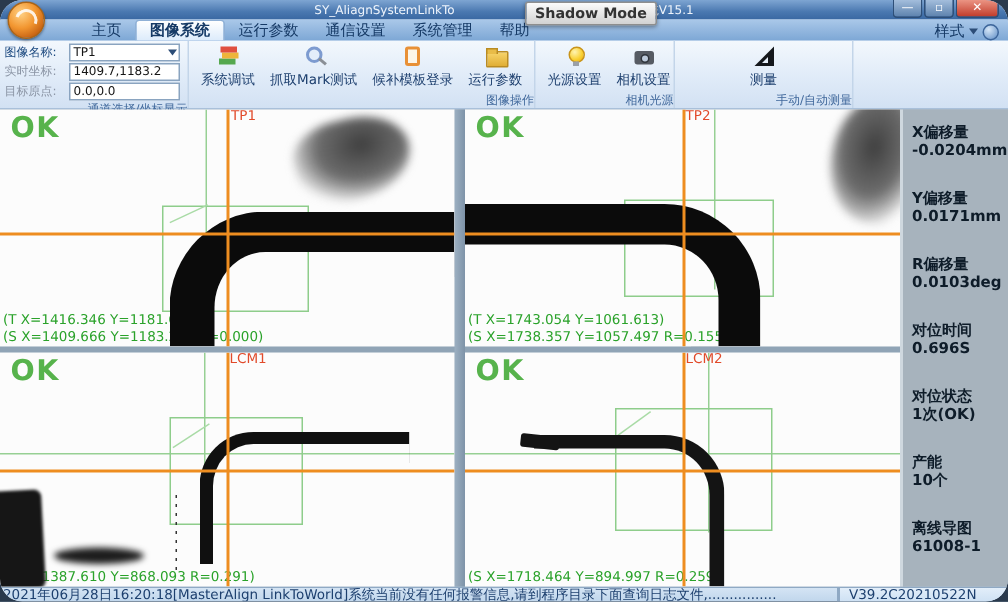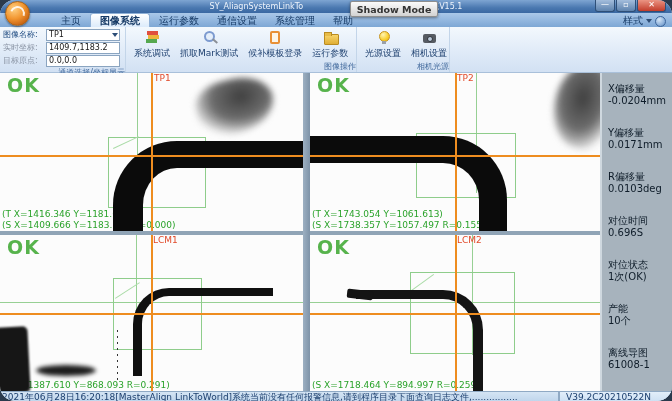"测量" div.rgroup { html: none -> <div> <div> <div> <span> <i></i> </span> <span>测量</span> </div> </div> <div>手动/自动测量</div> </div> }
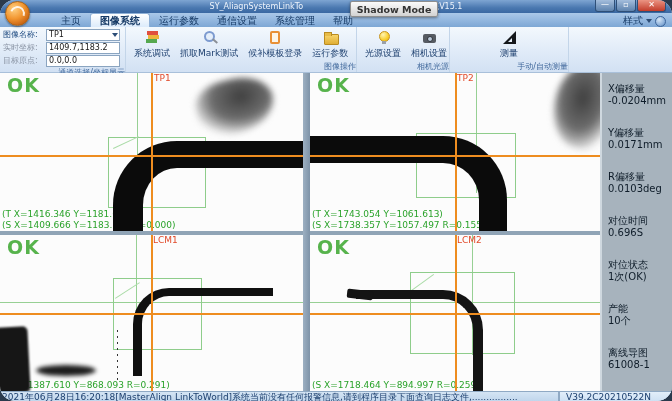"X偏移量" .sitem div { font-weight: 400 -> 700 }
